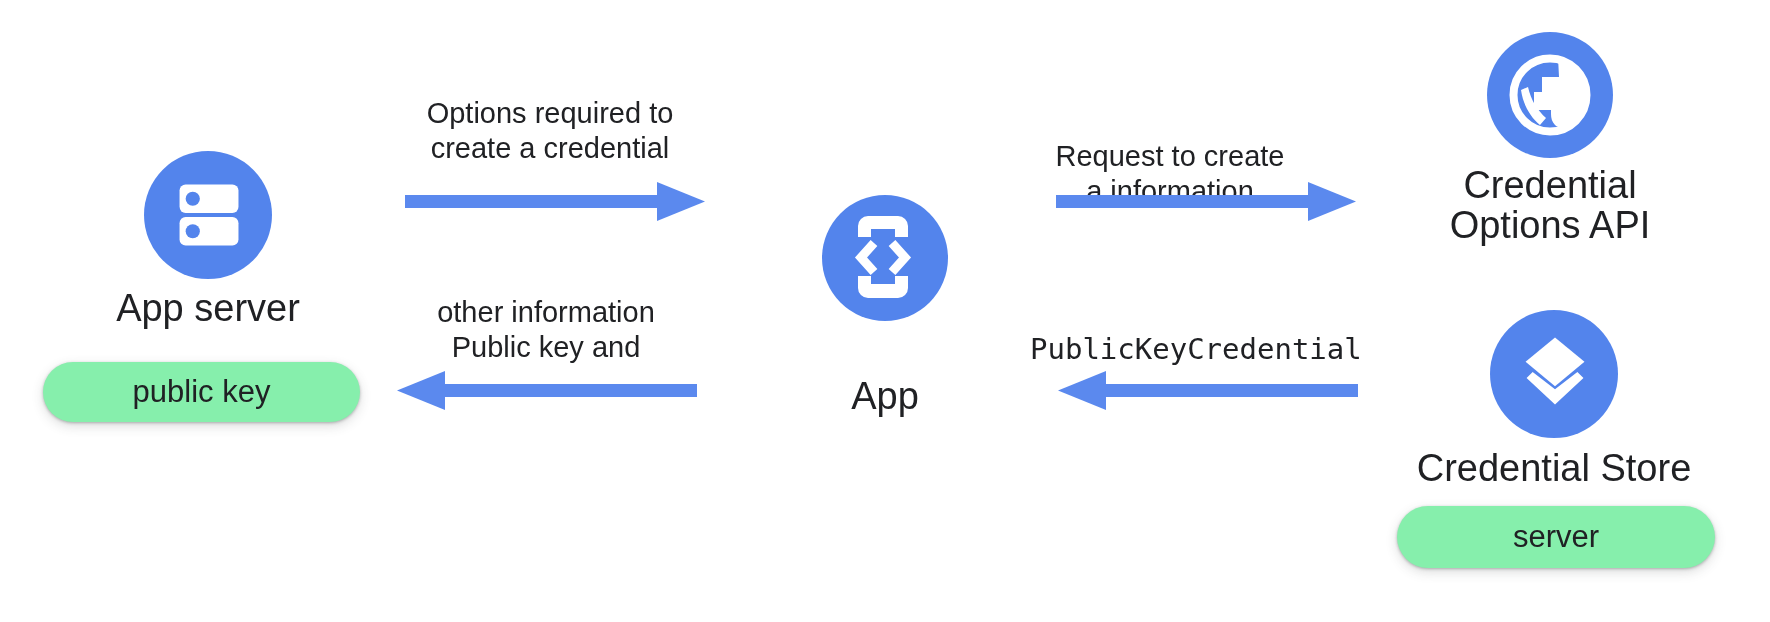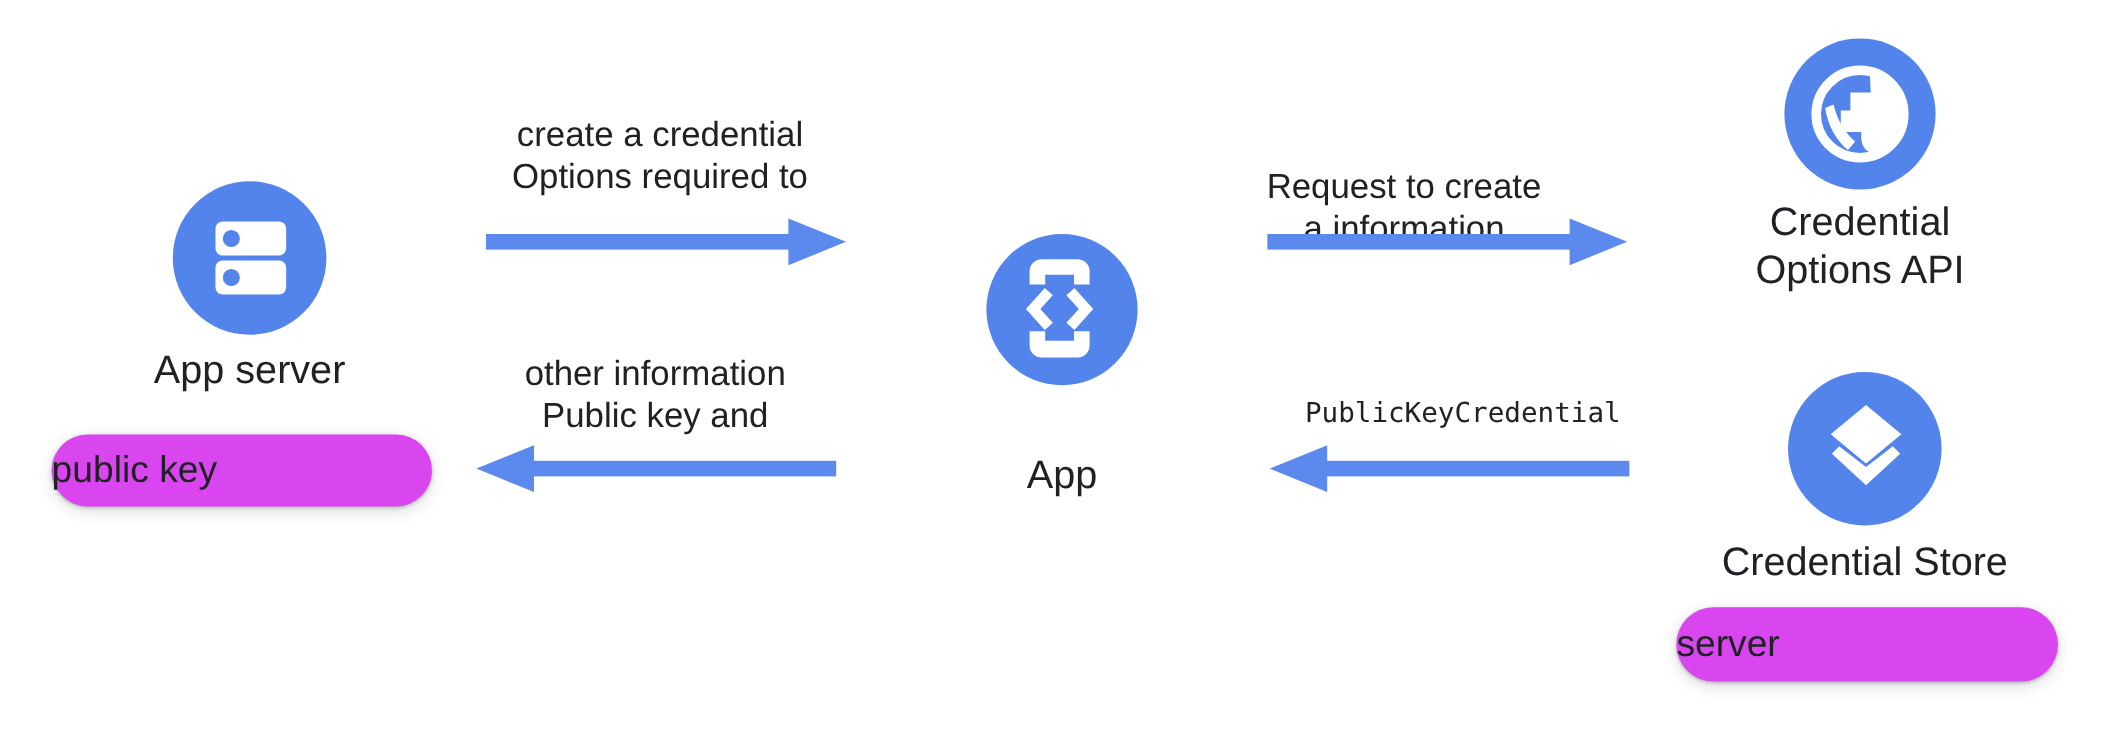"create a credential" span.line { order: before "Options required to" -> after "Options required to" }
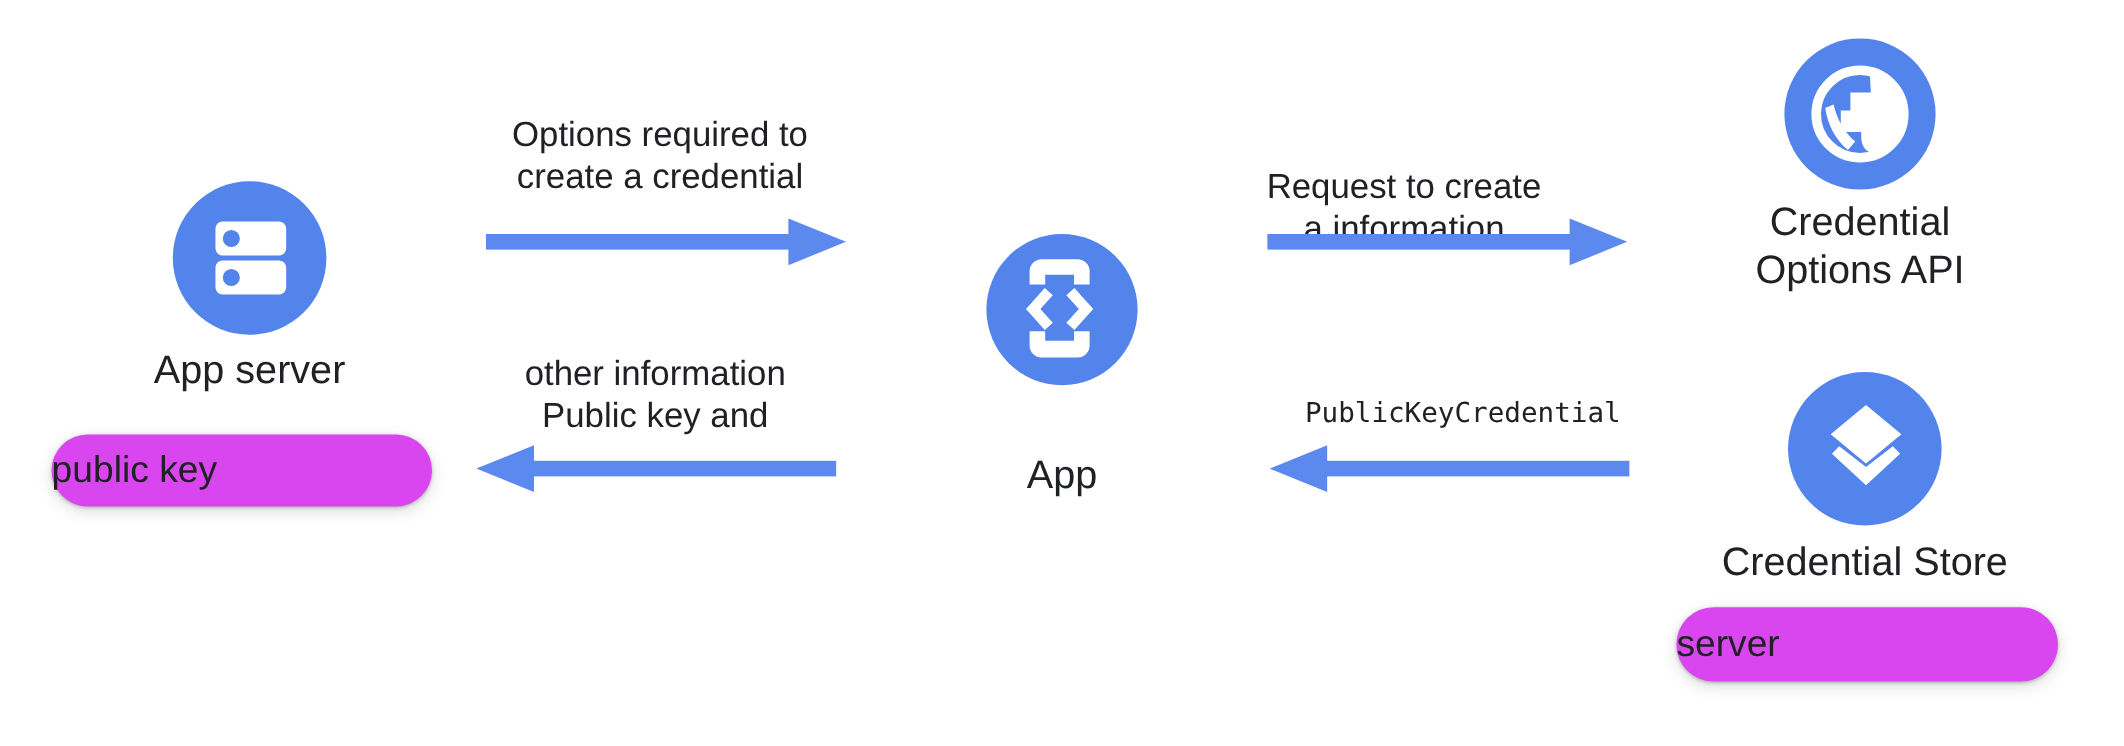"Credential" .node-label { font-size: 33px -> 38px }
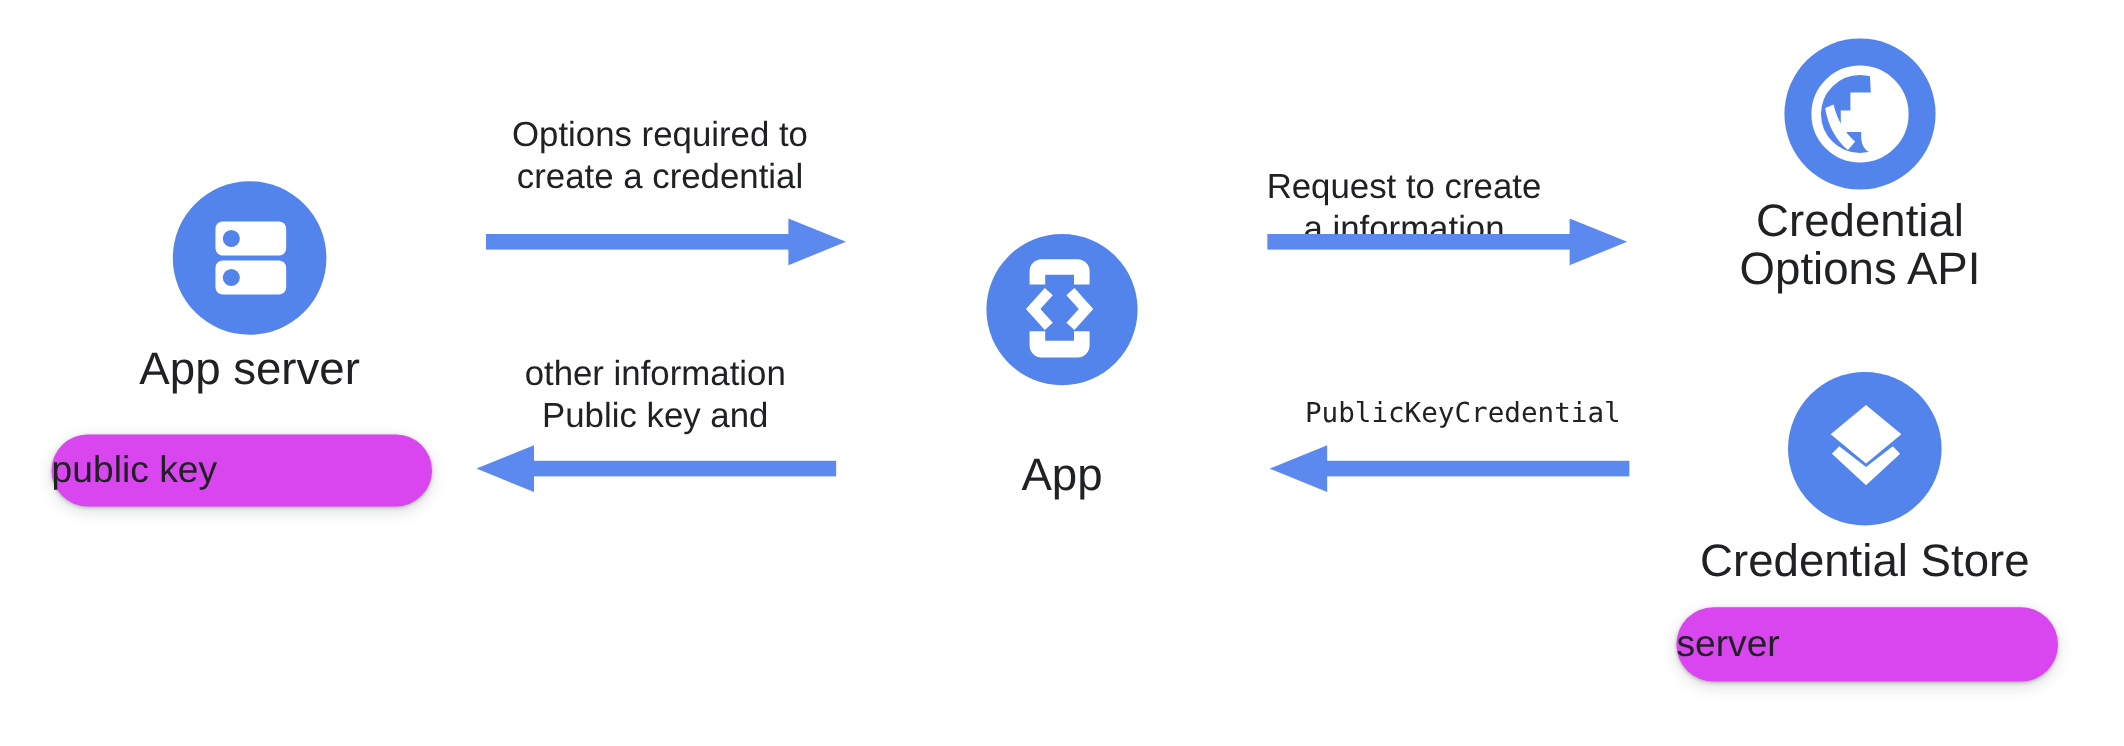"PublicKeyCredential" .mono-caption { font-size: 23px -> 29px; text-align: center -> none }
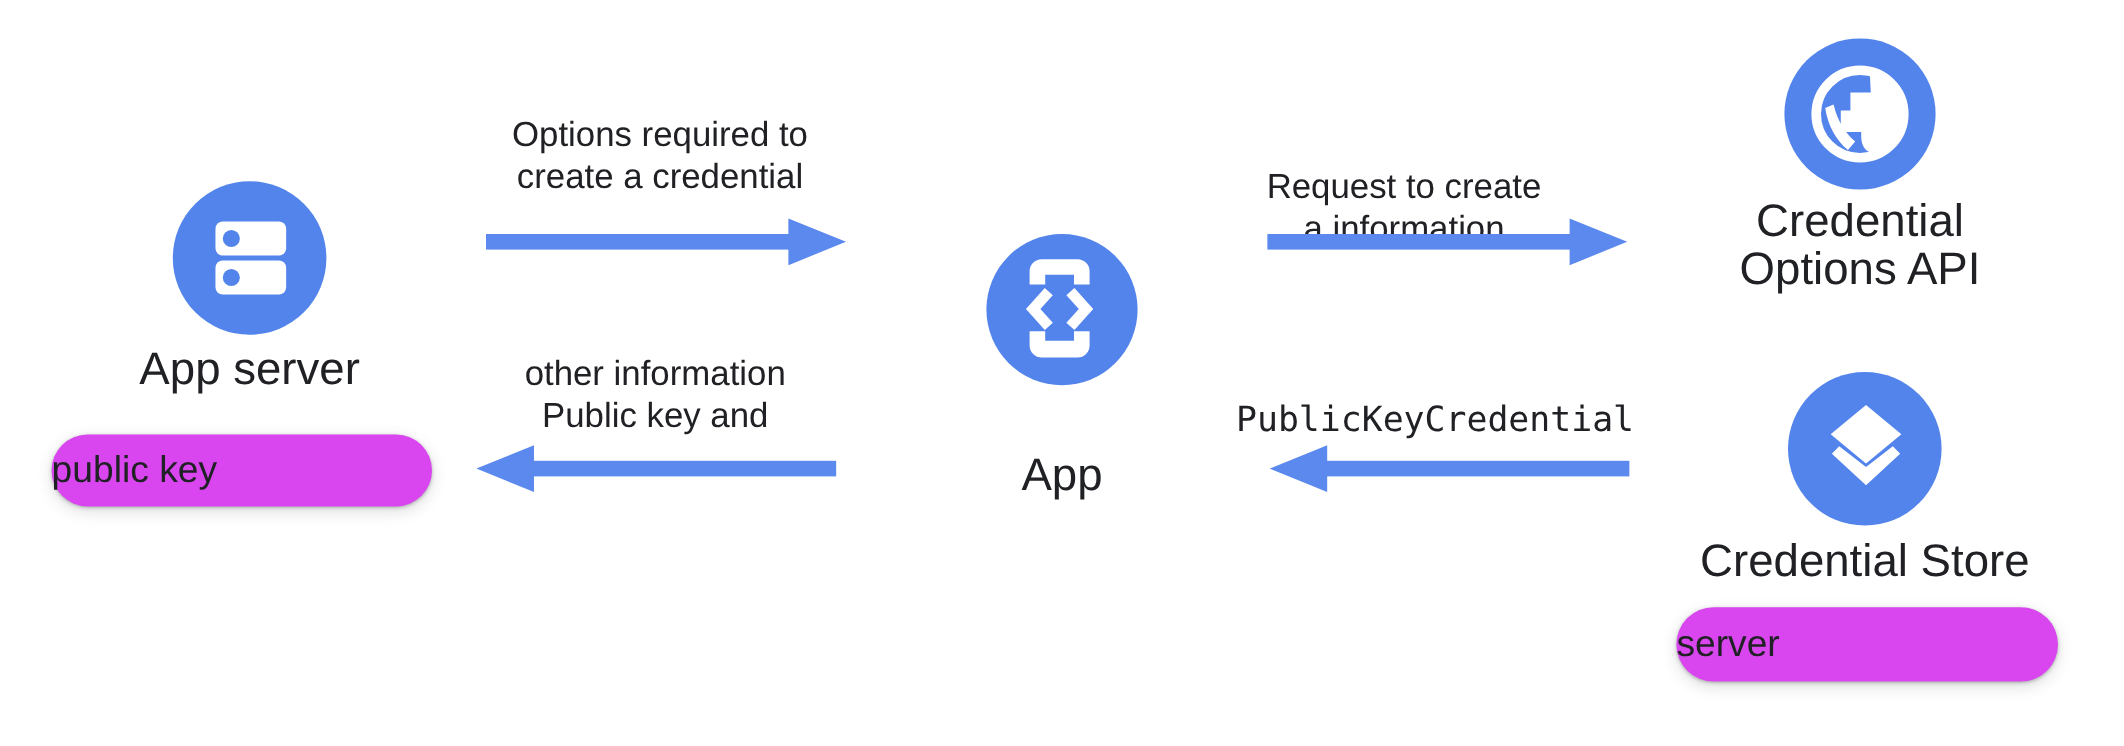"public key" .pill { background: #d946ef -> #86efac; justify-content: flex-start -> center }
